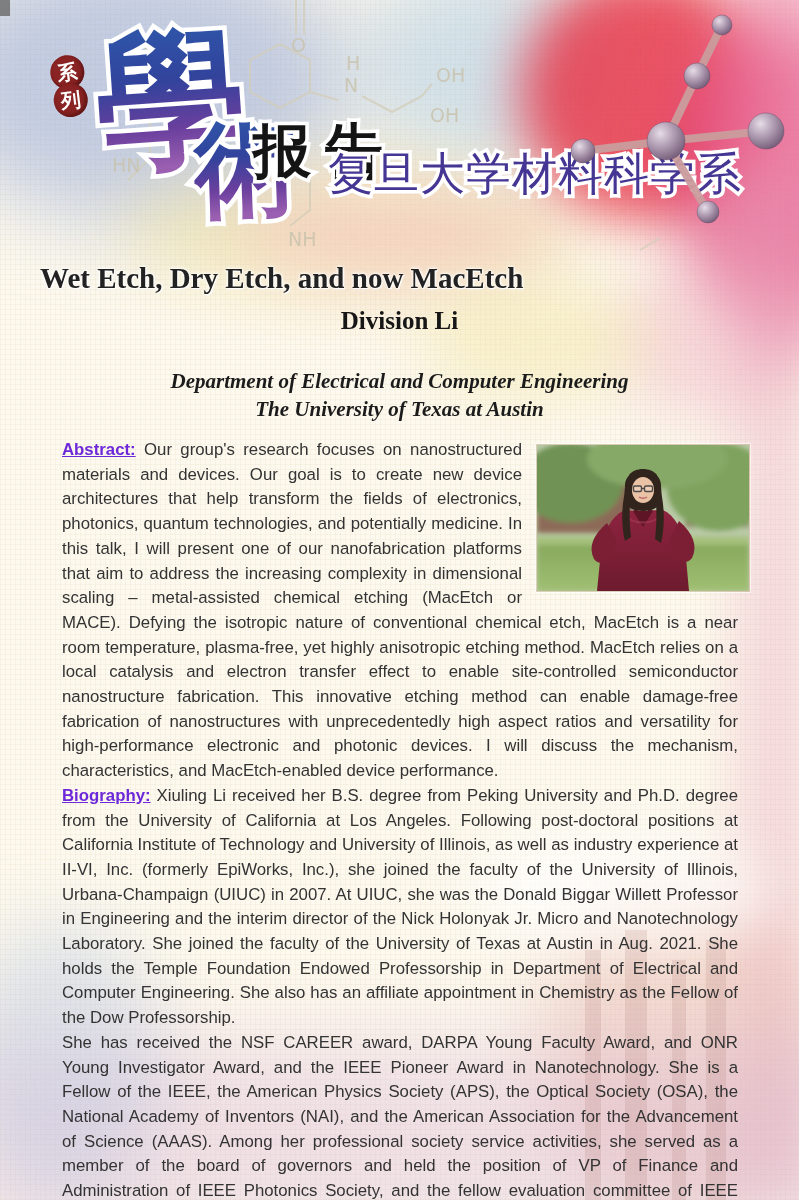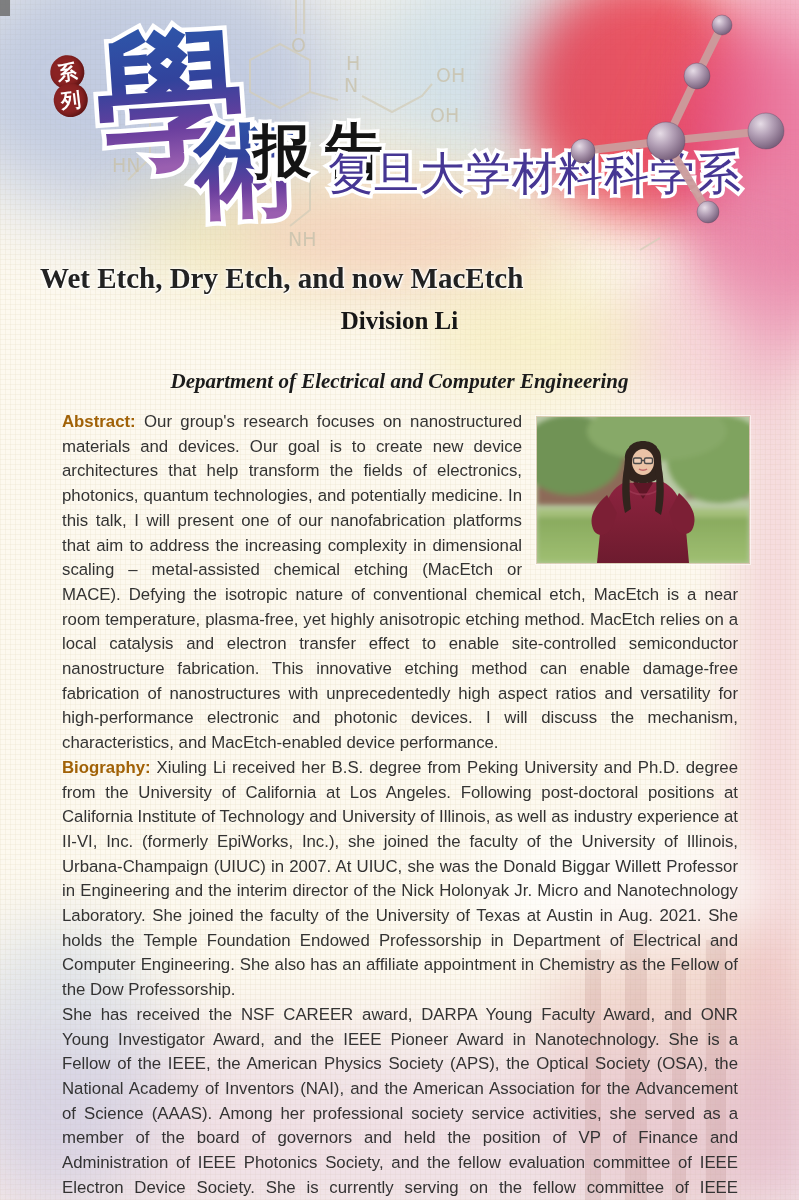"The University of Texas at" div { html: none -> <div>The University of Texas at Austin</div> }
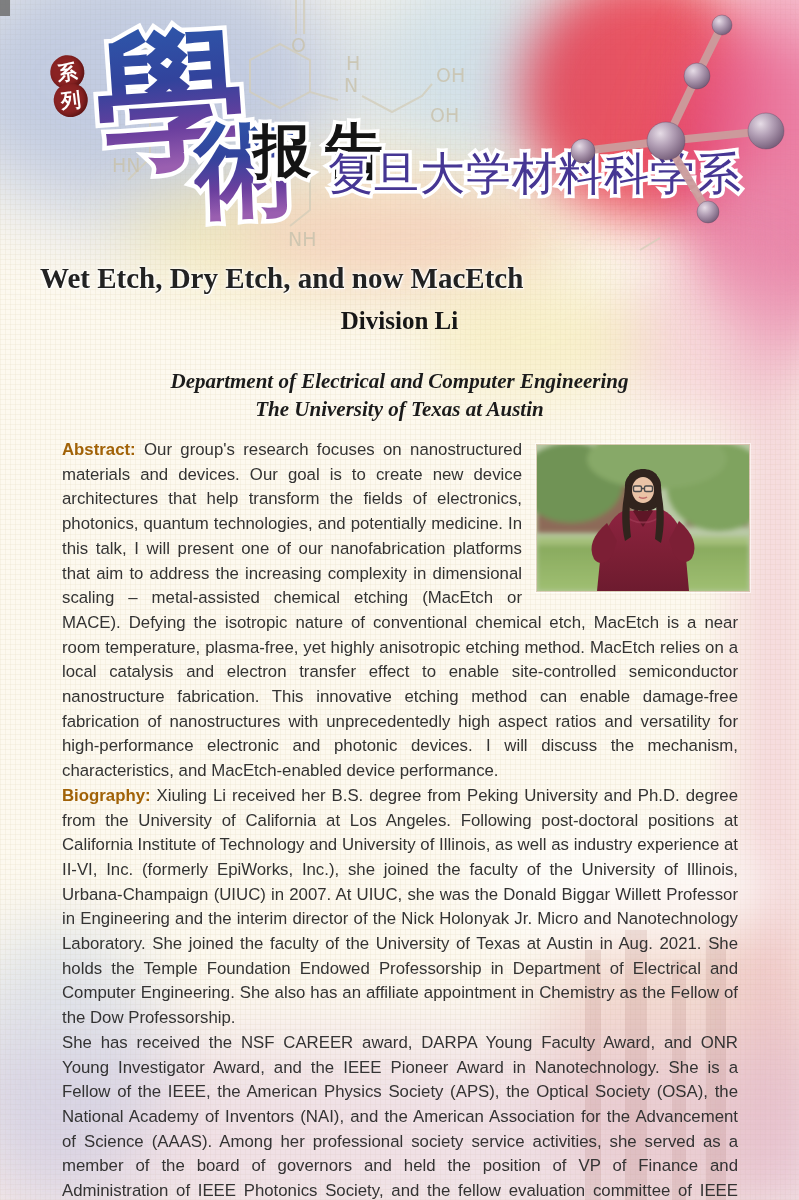"Abstract:" .body-text .lead { color: #a16207 -> #6d28d9; text-decoration: none -> underline }
